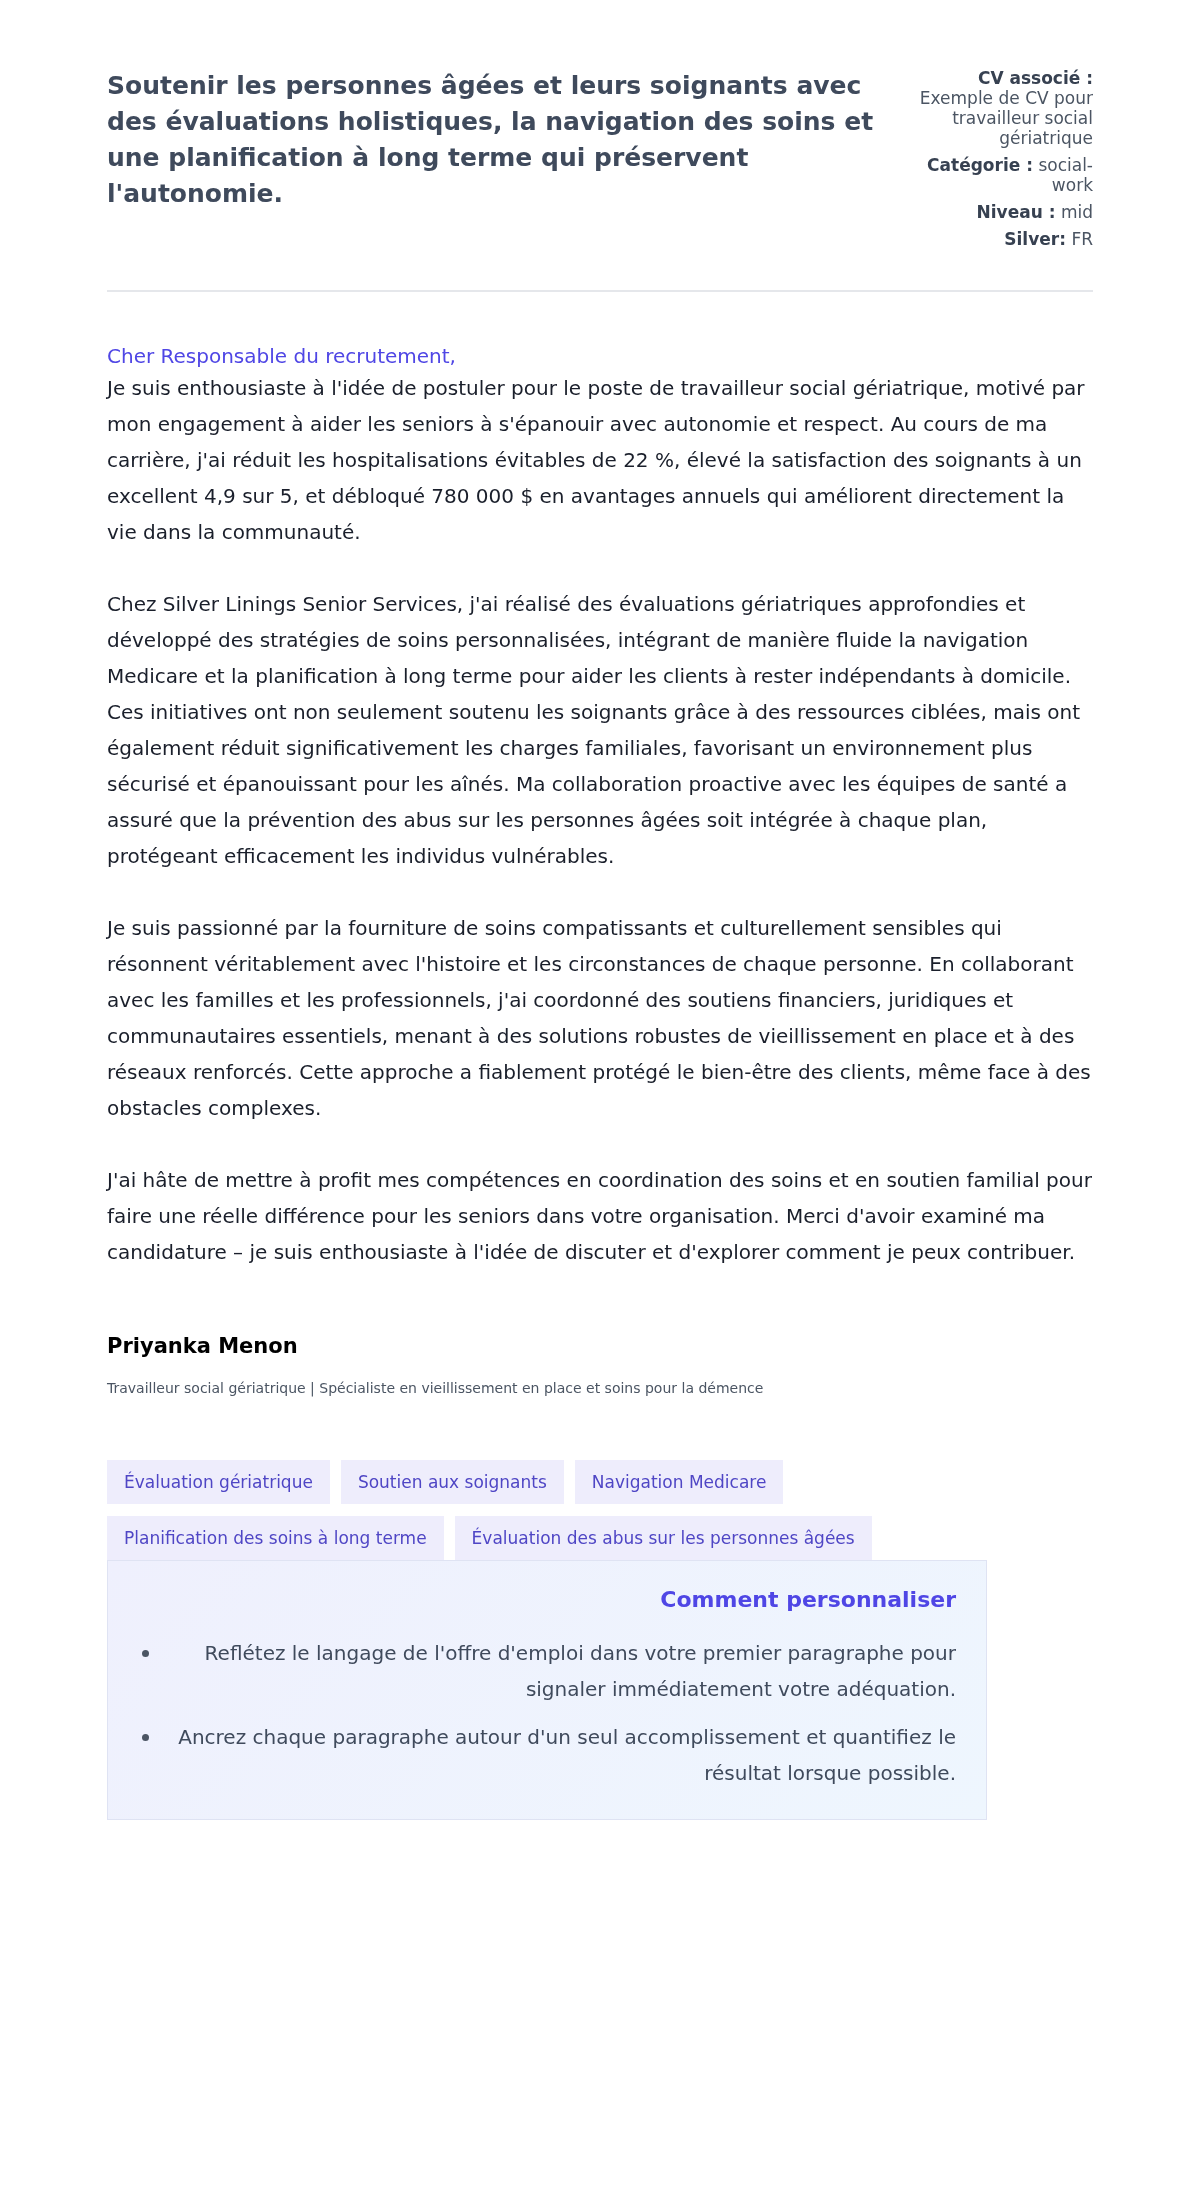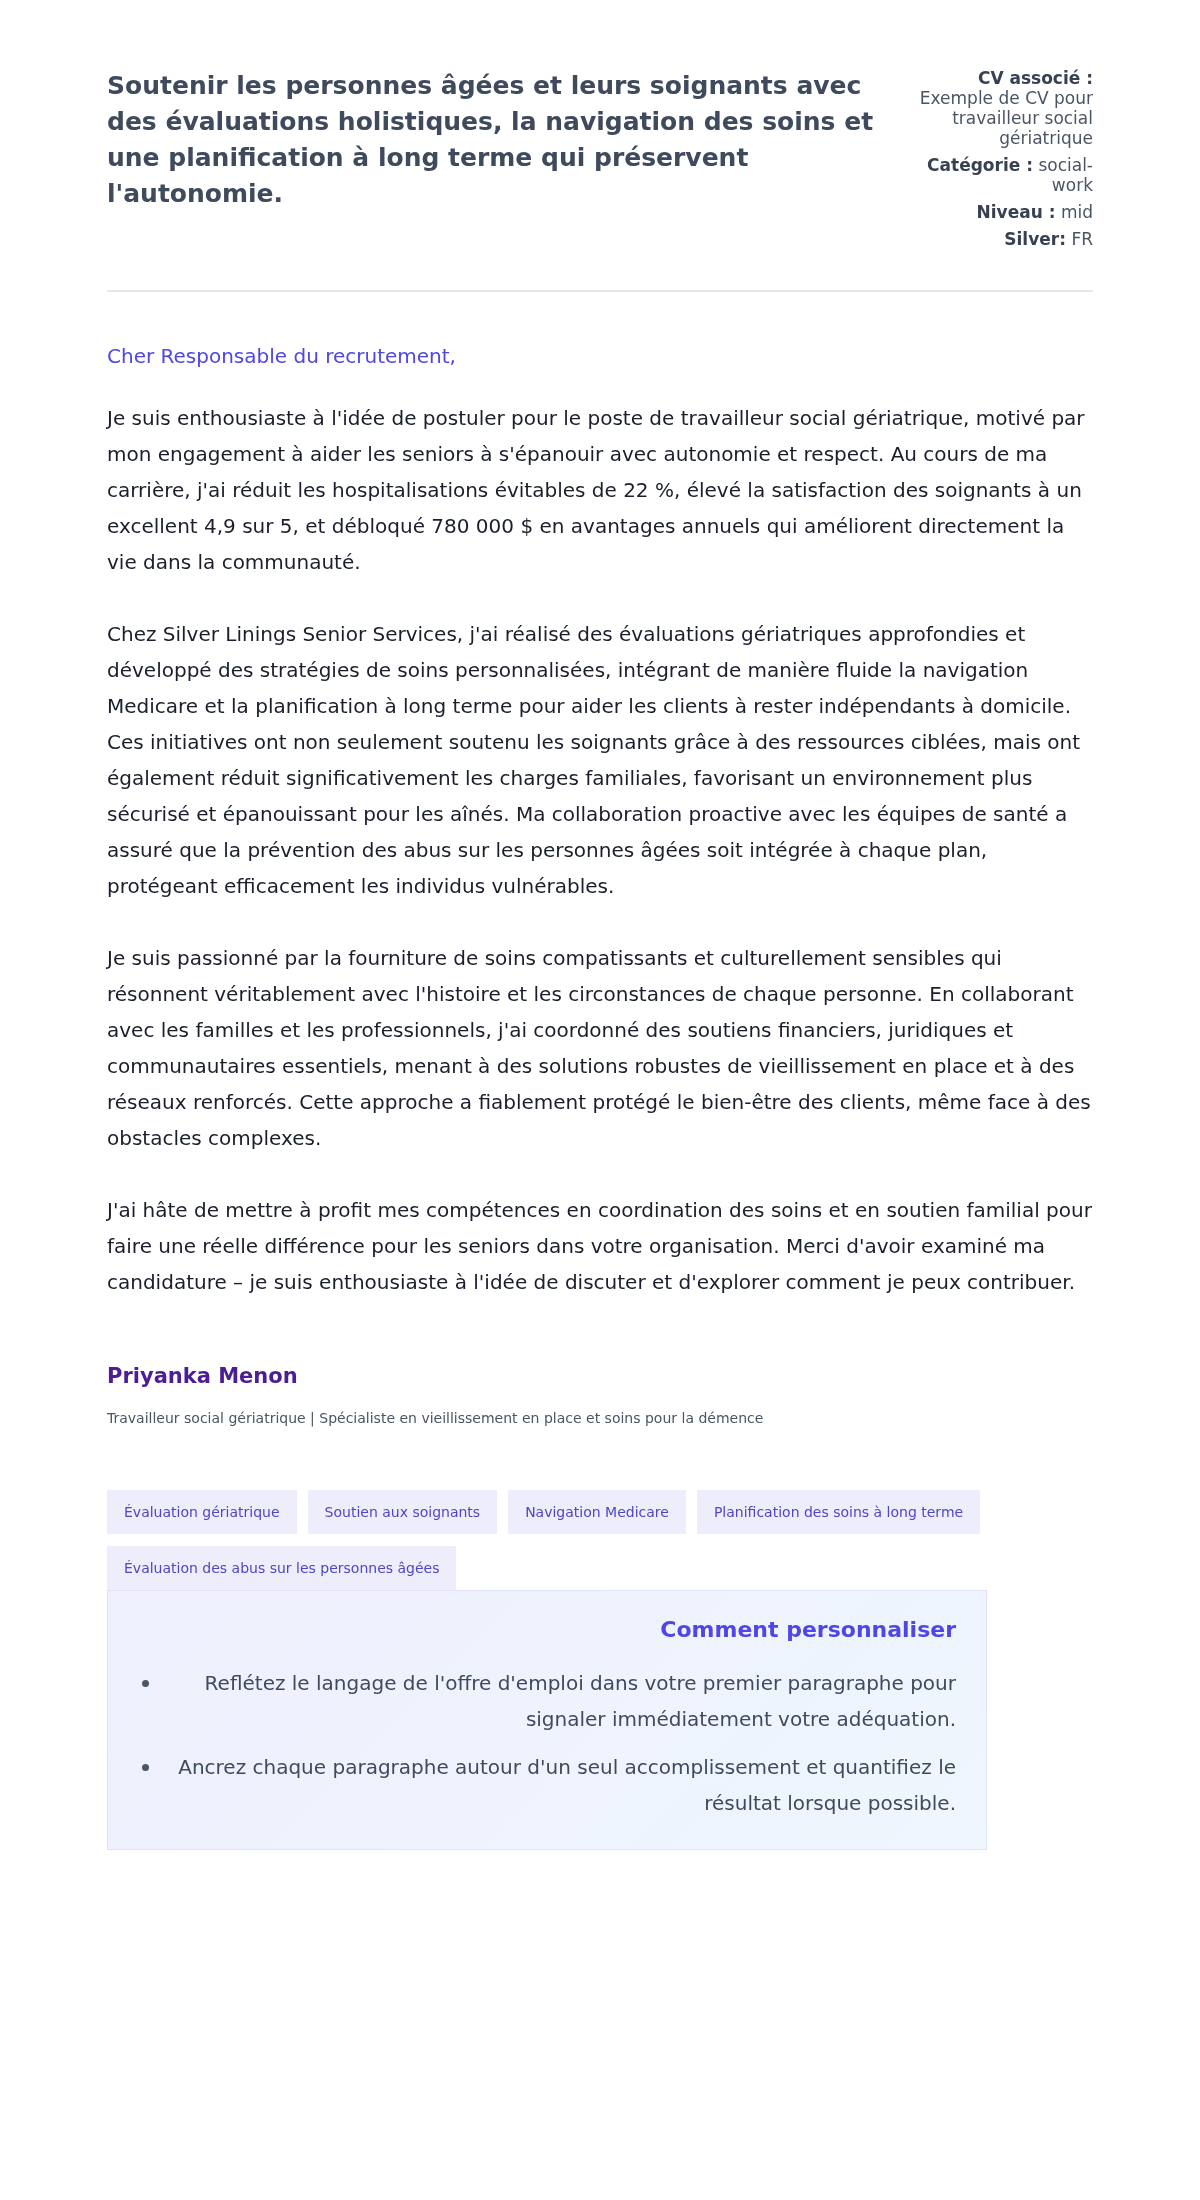"Je suis enthousiaste à l'idée" .body { margin-top: 30px -> none }
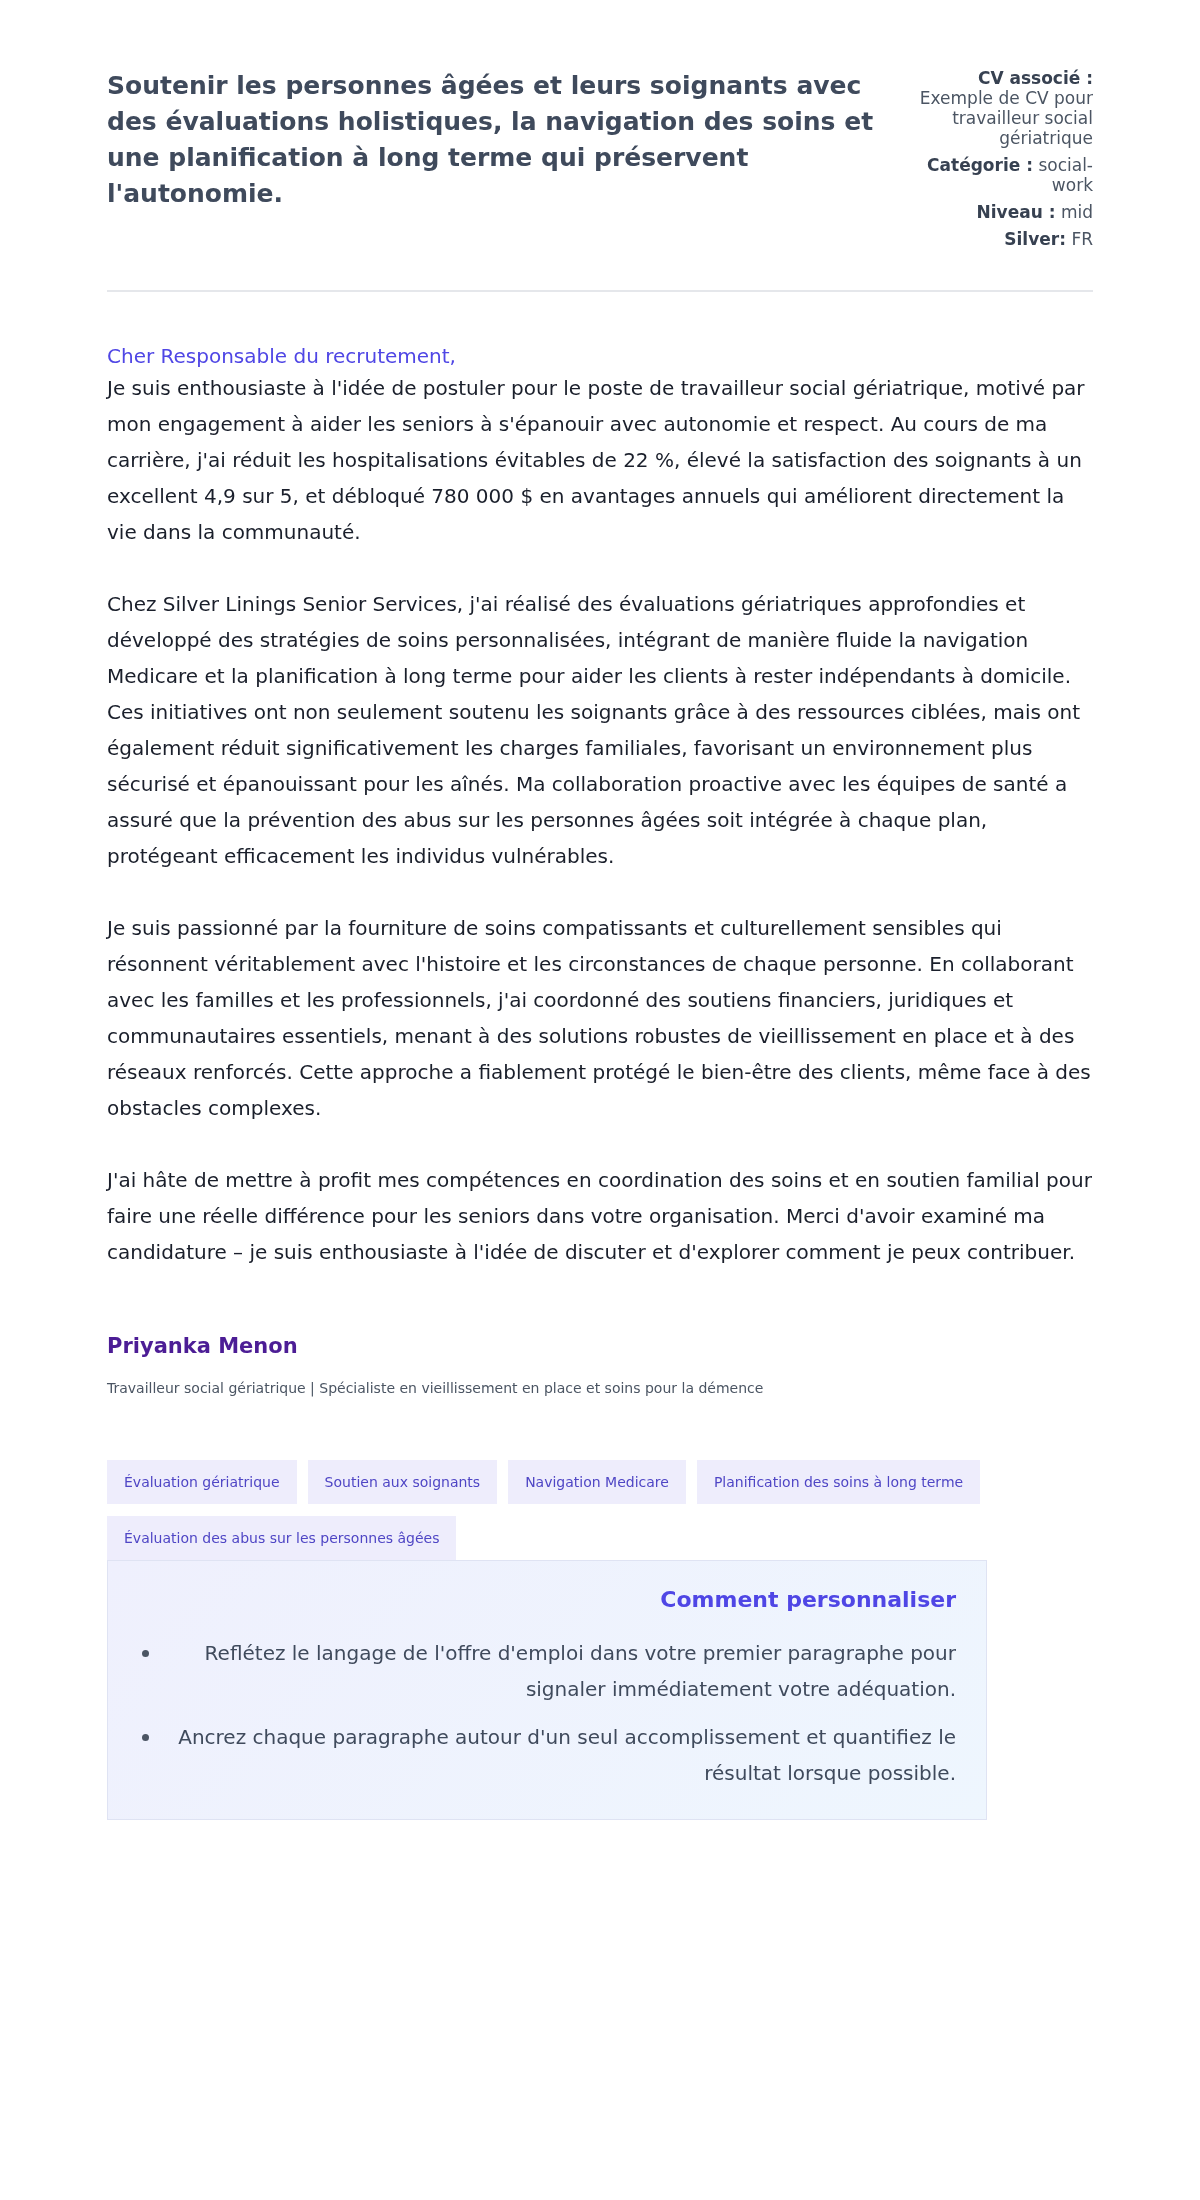"Priyanka Menon" .sig-name { color: #4c1d95 -> #000000 }
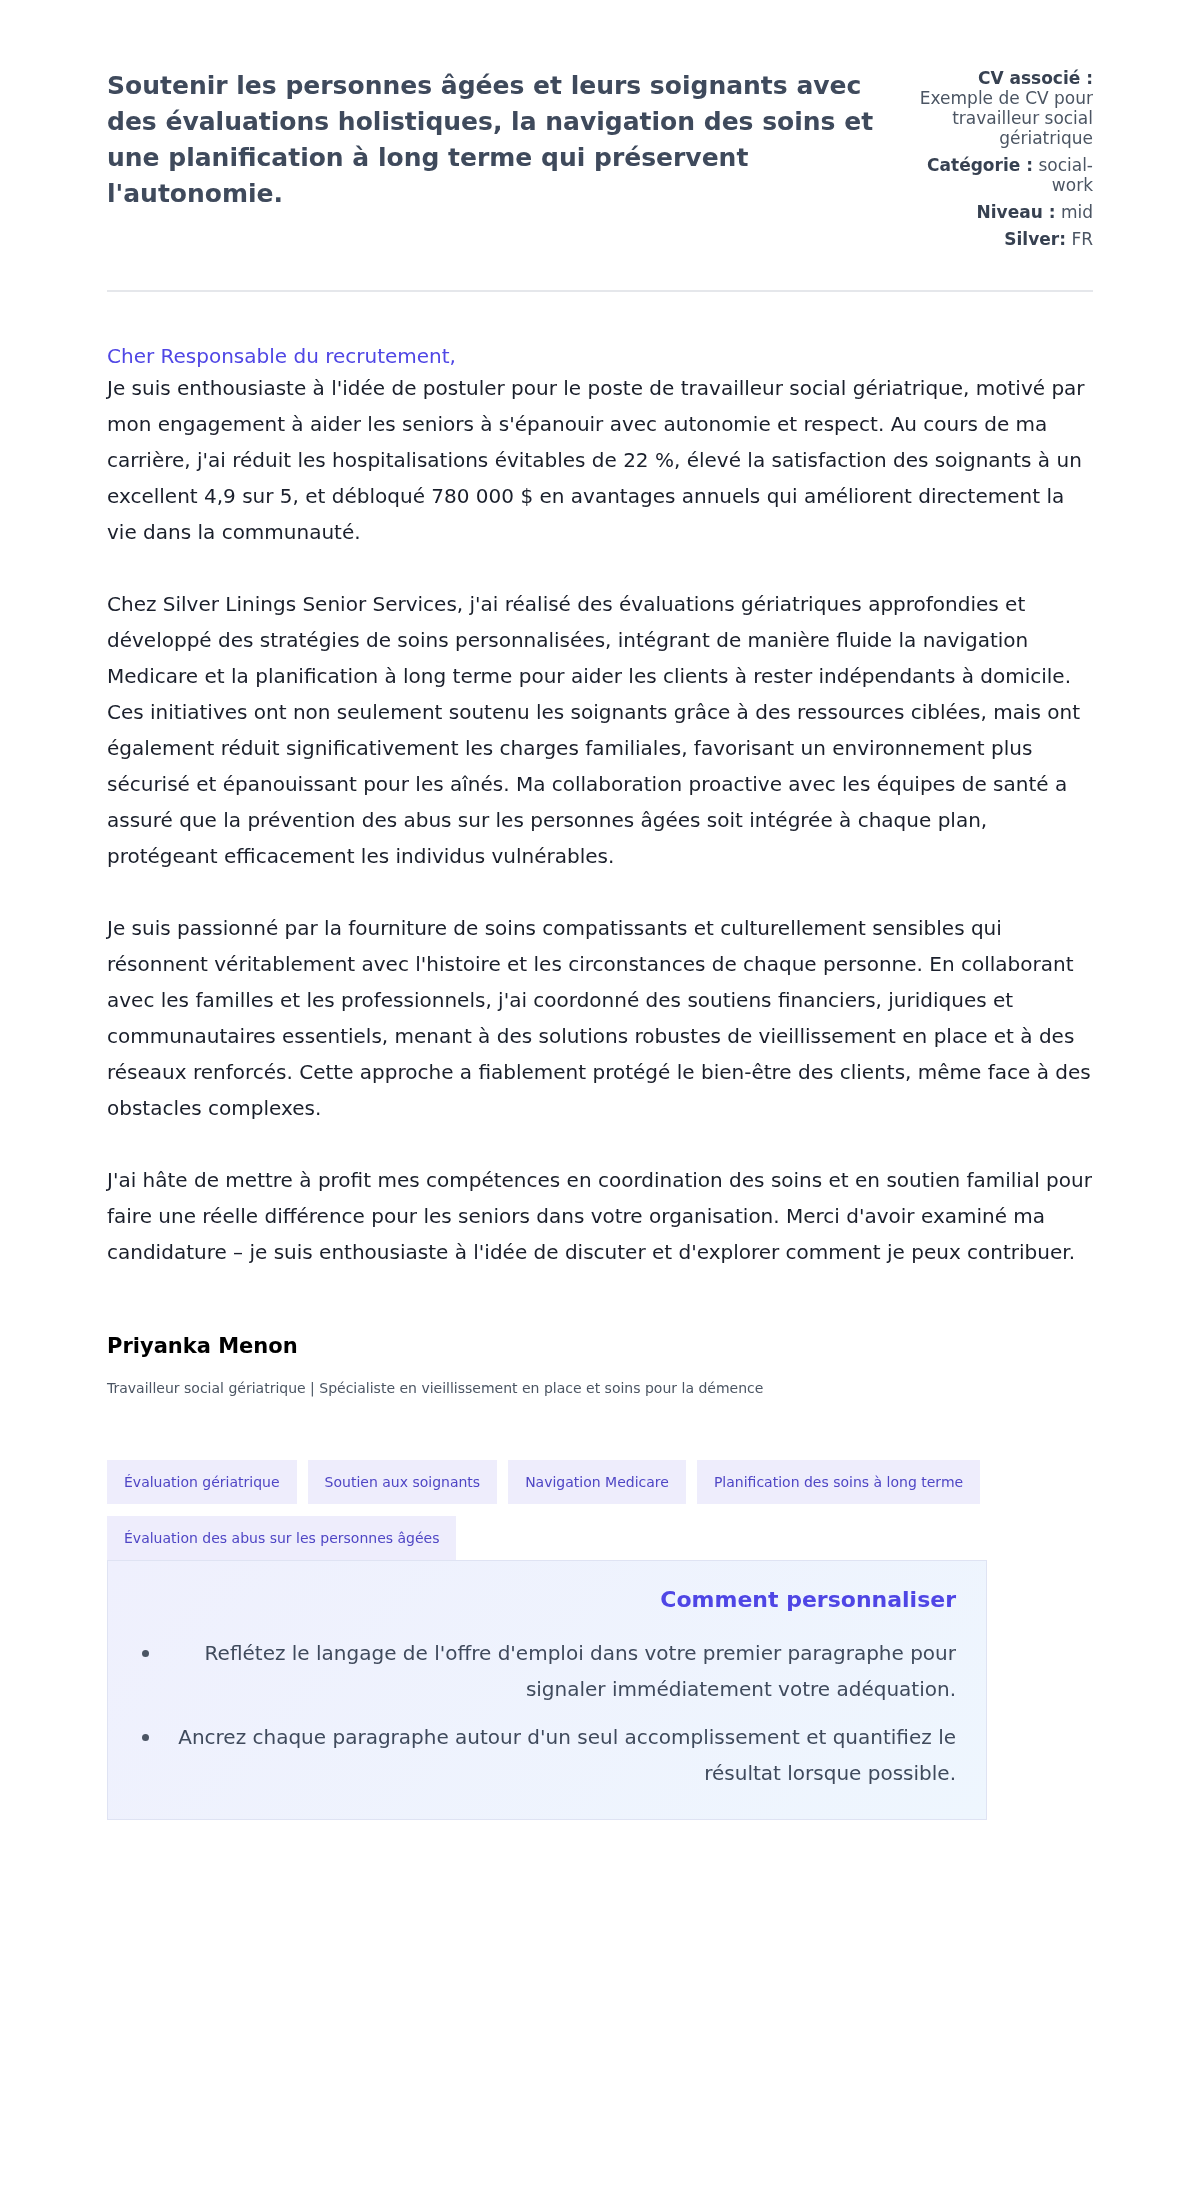"Évaluation gériatrique" .tag { font-size: 14px -> 17px }
